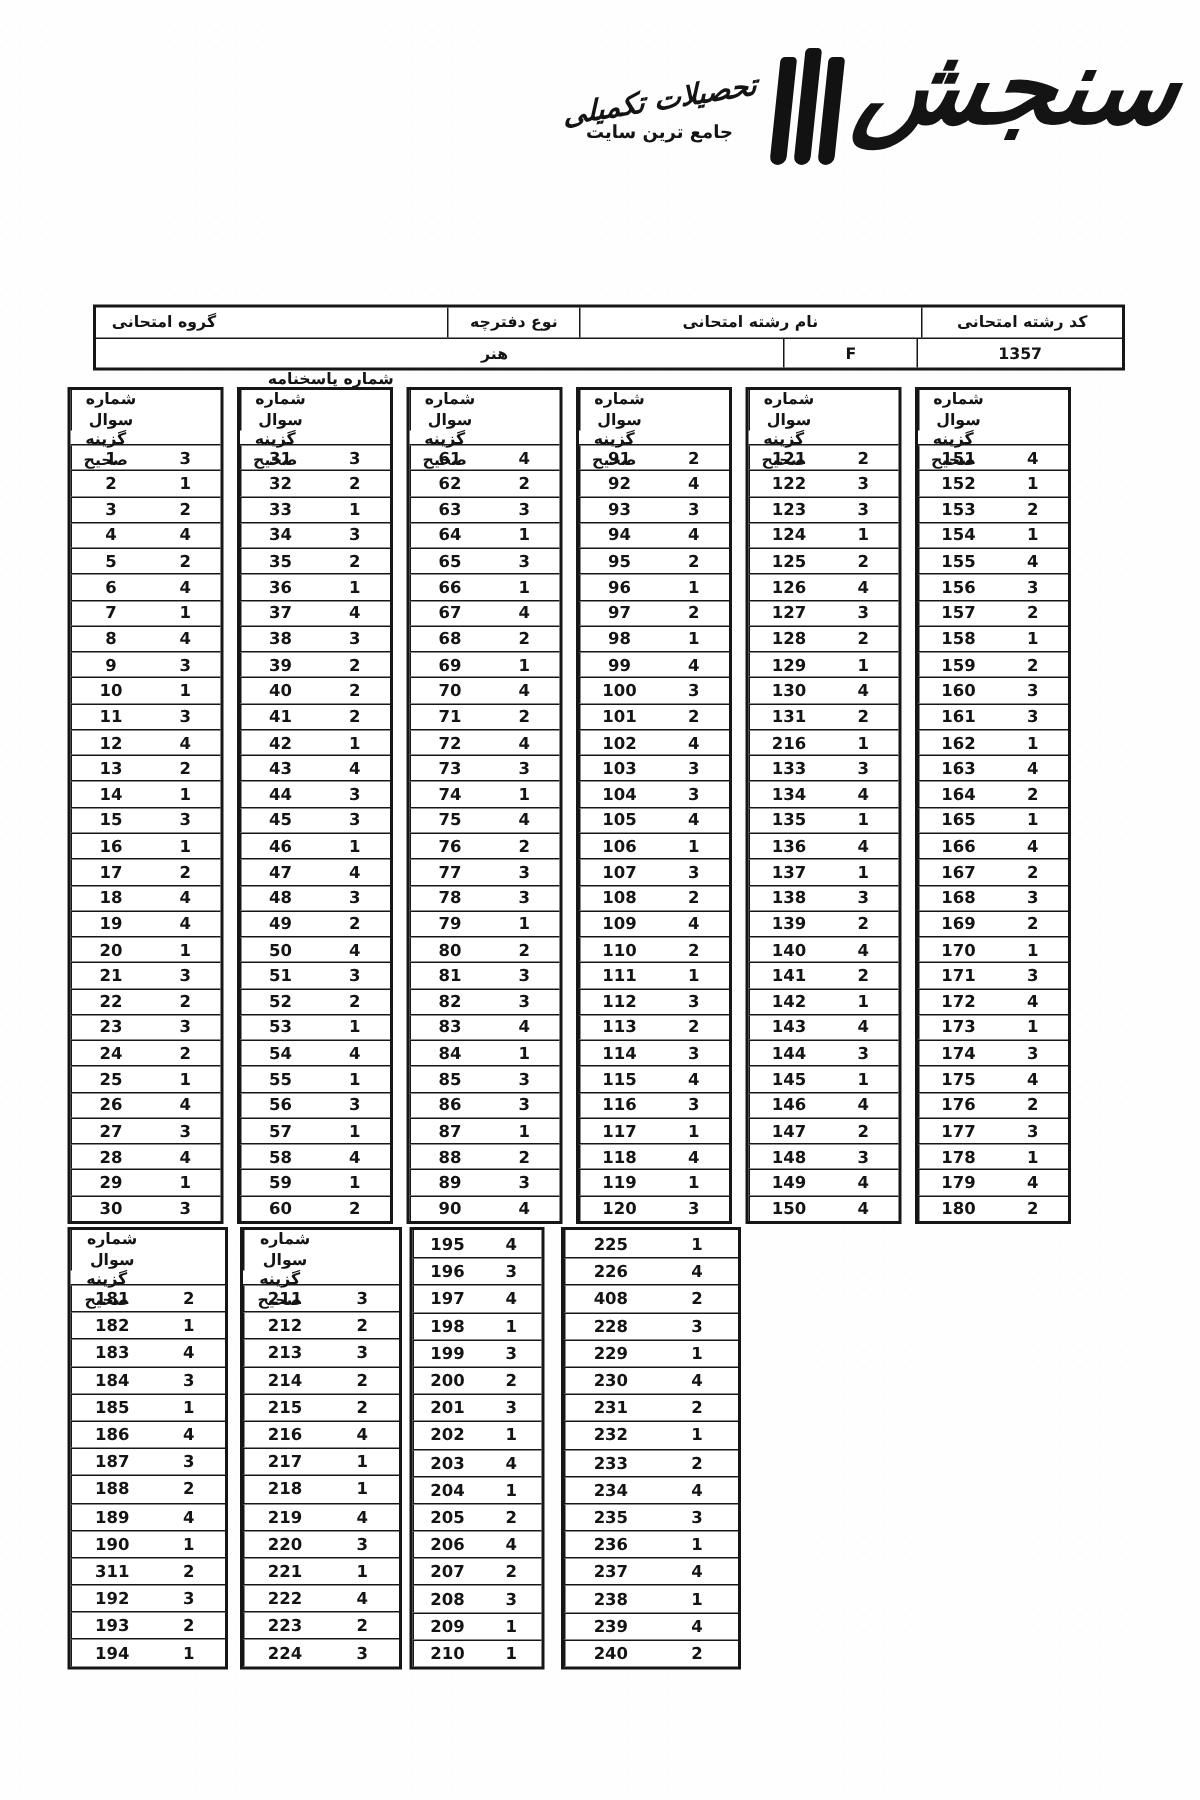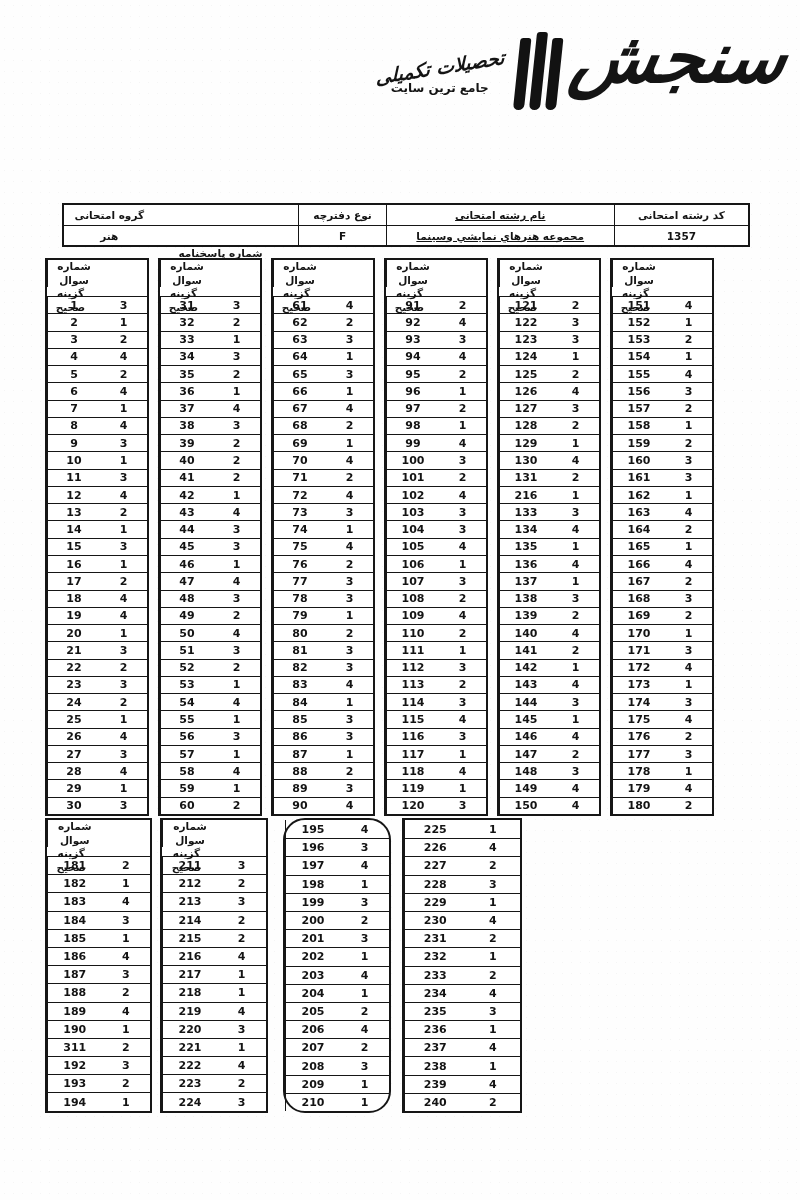"نام رشته امتحانی" .ic1 { text-decoration: underline -> none }
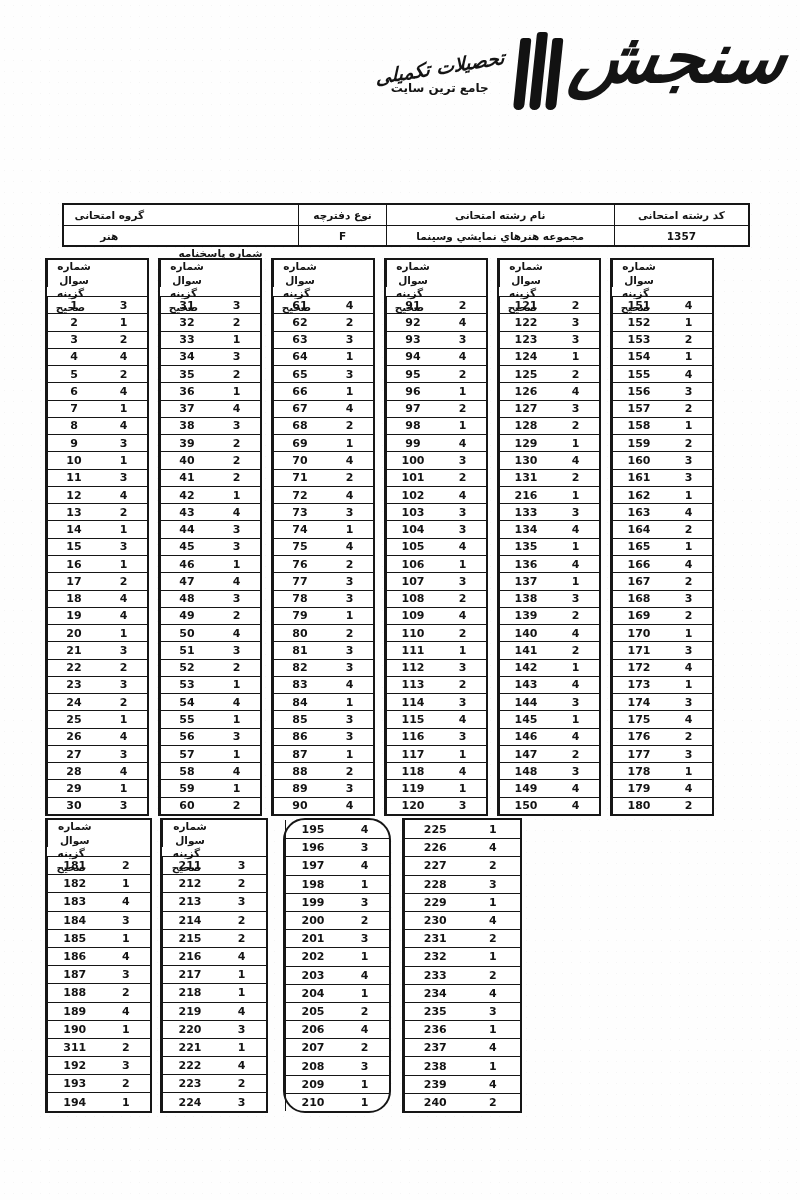"مجموعه هنرهاي نمايشي وسينما" div.info-cell { html: <div>مجموعه هنرهاي نمايشي وسينما</div> -> none }
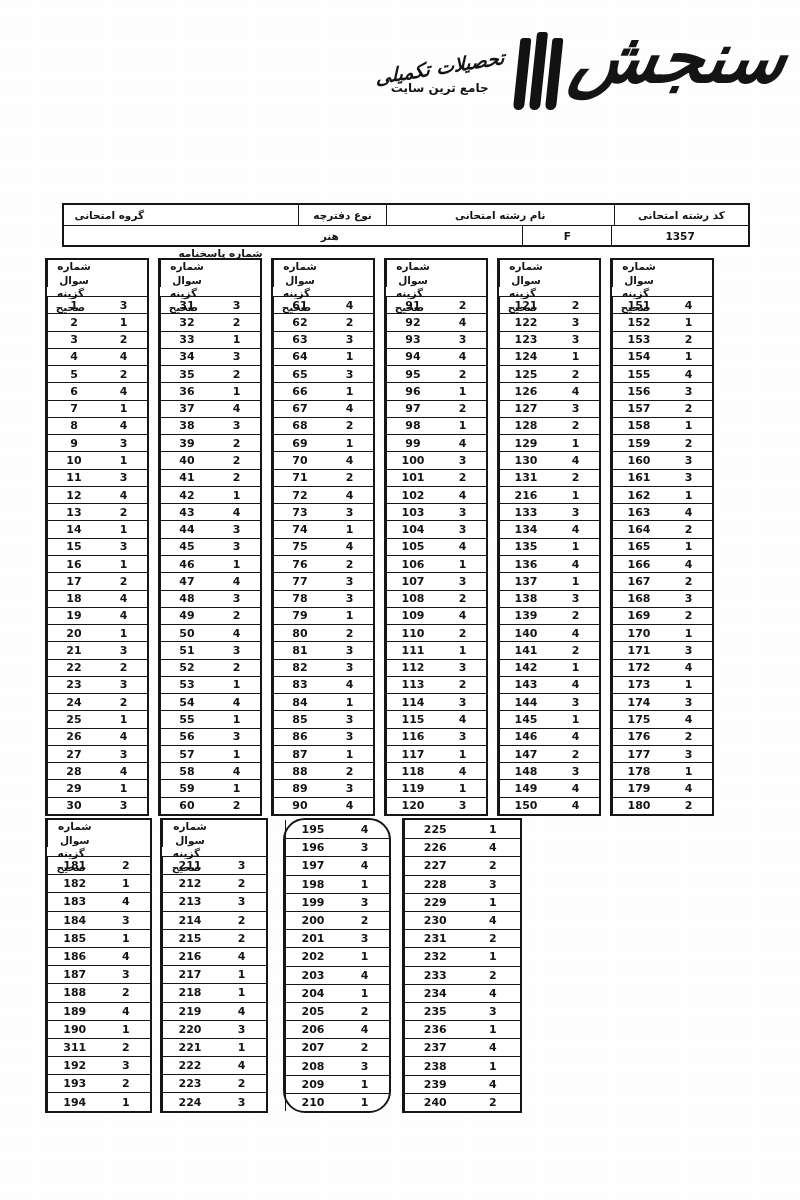"195" .answers-bottom .t2 { border-radius: 22px -> none; margin-left: 15px -> 5px; width: 108px -> 90px }
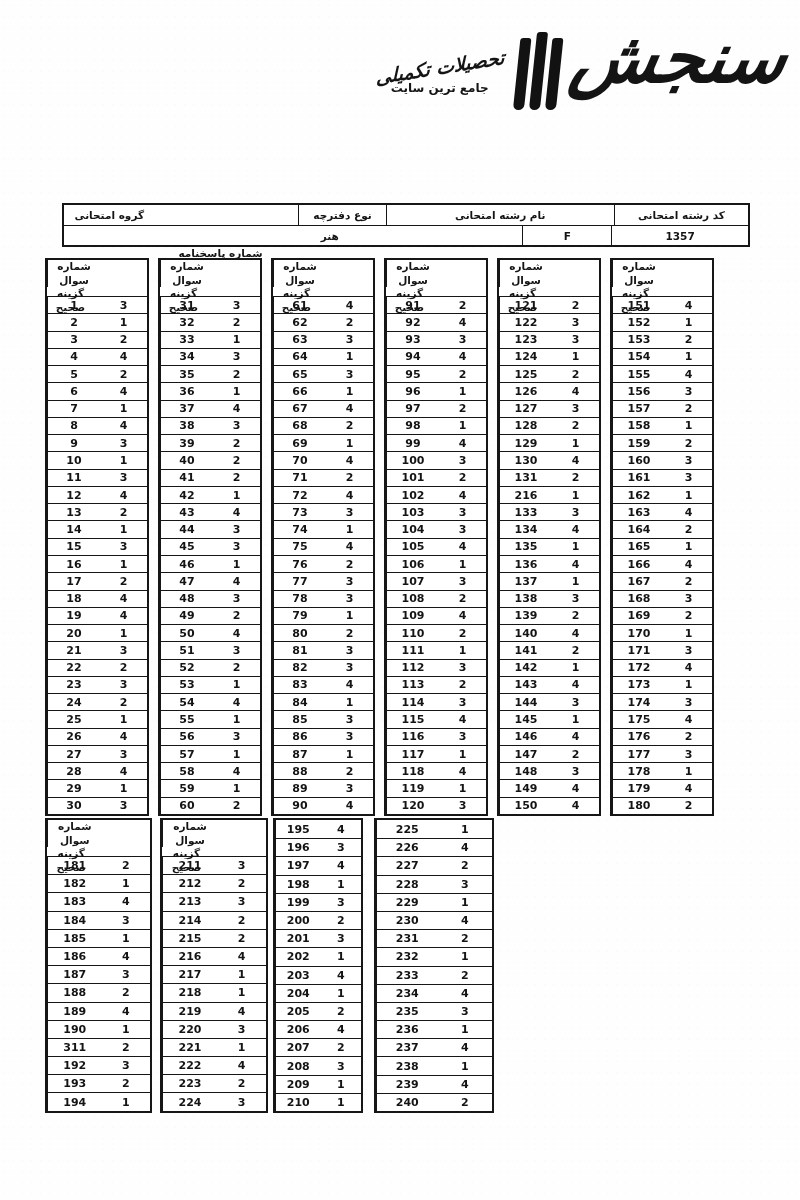"227" div.ak-cell { text: 227 -> 408 }
